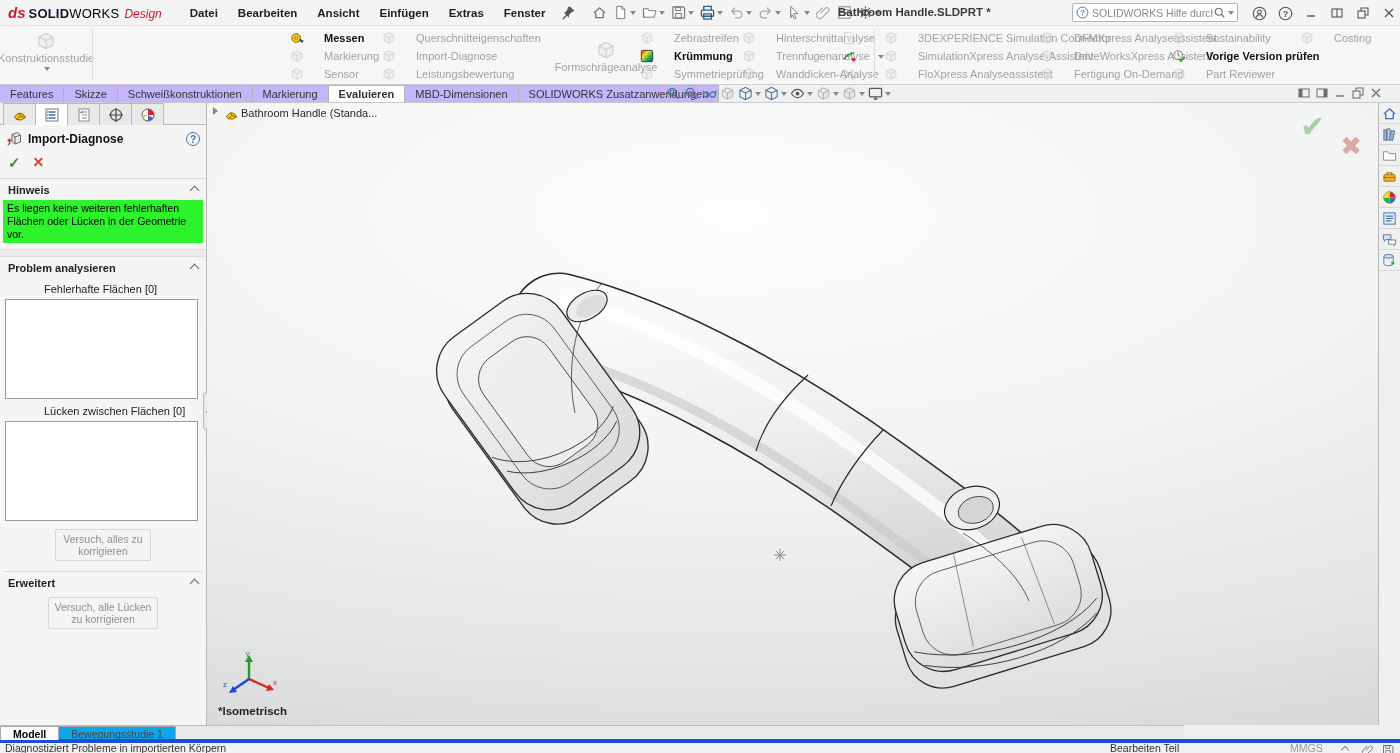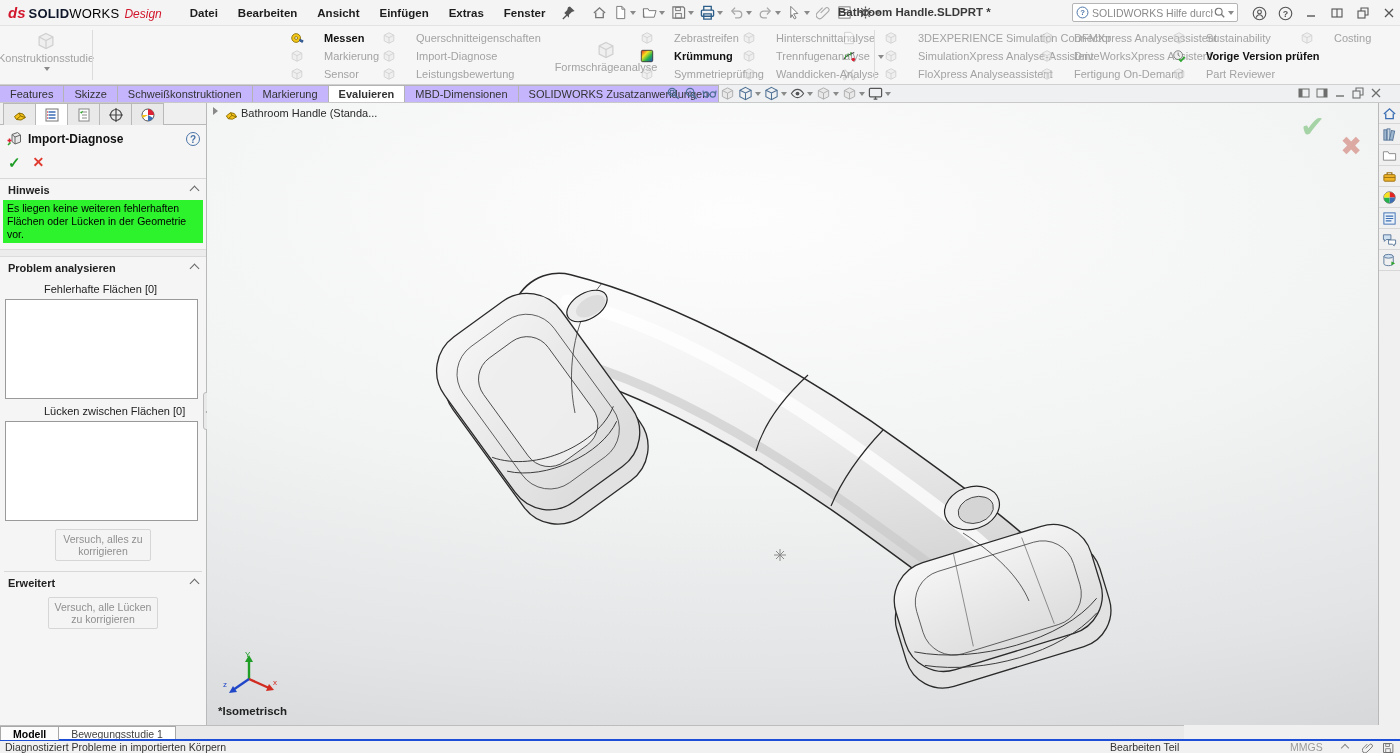"Bewegungsstudie 1" .mtab { background: #ffffff -> #0ea5e9 }
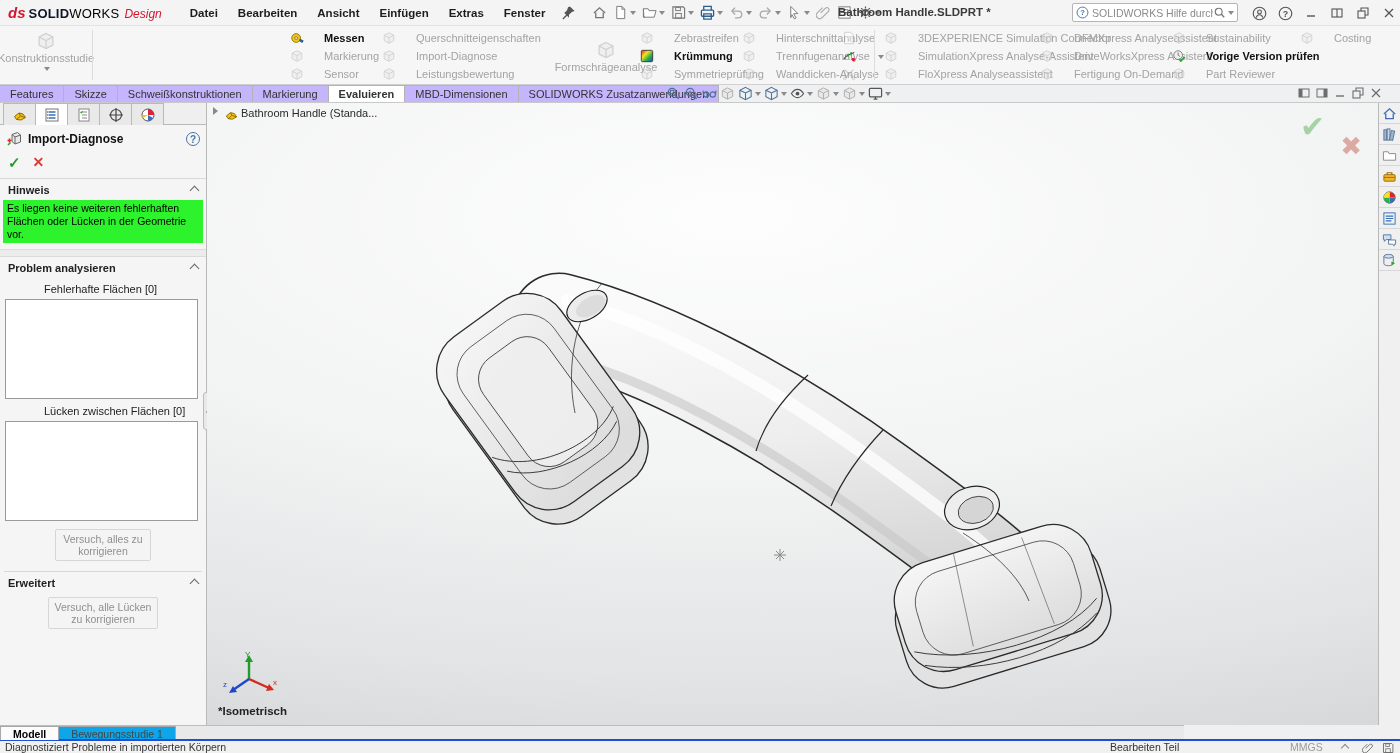"Diagnostiziert Probleme in importierten" #statusbar { border-top: 2px solid #1d4ed8 -> 4px solid #1d4ed8 }
